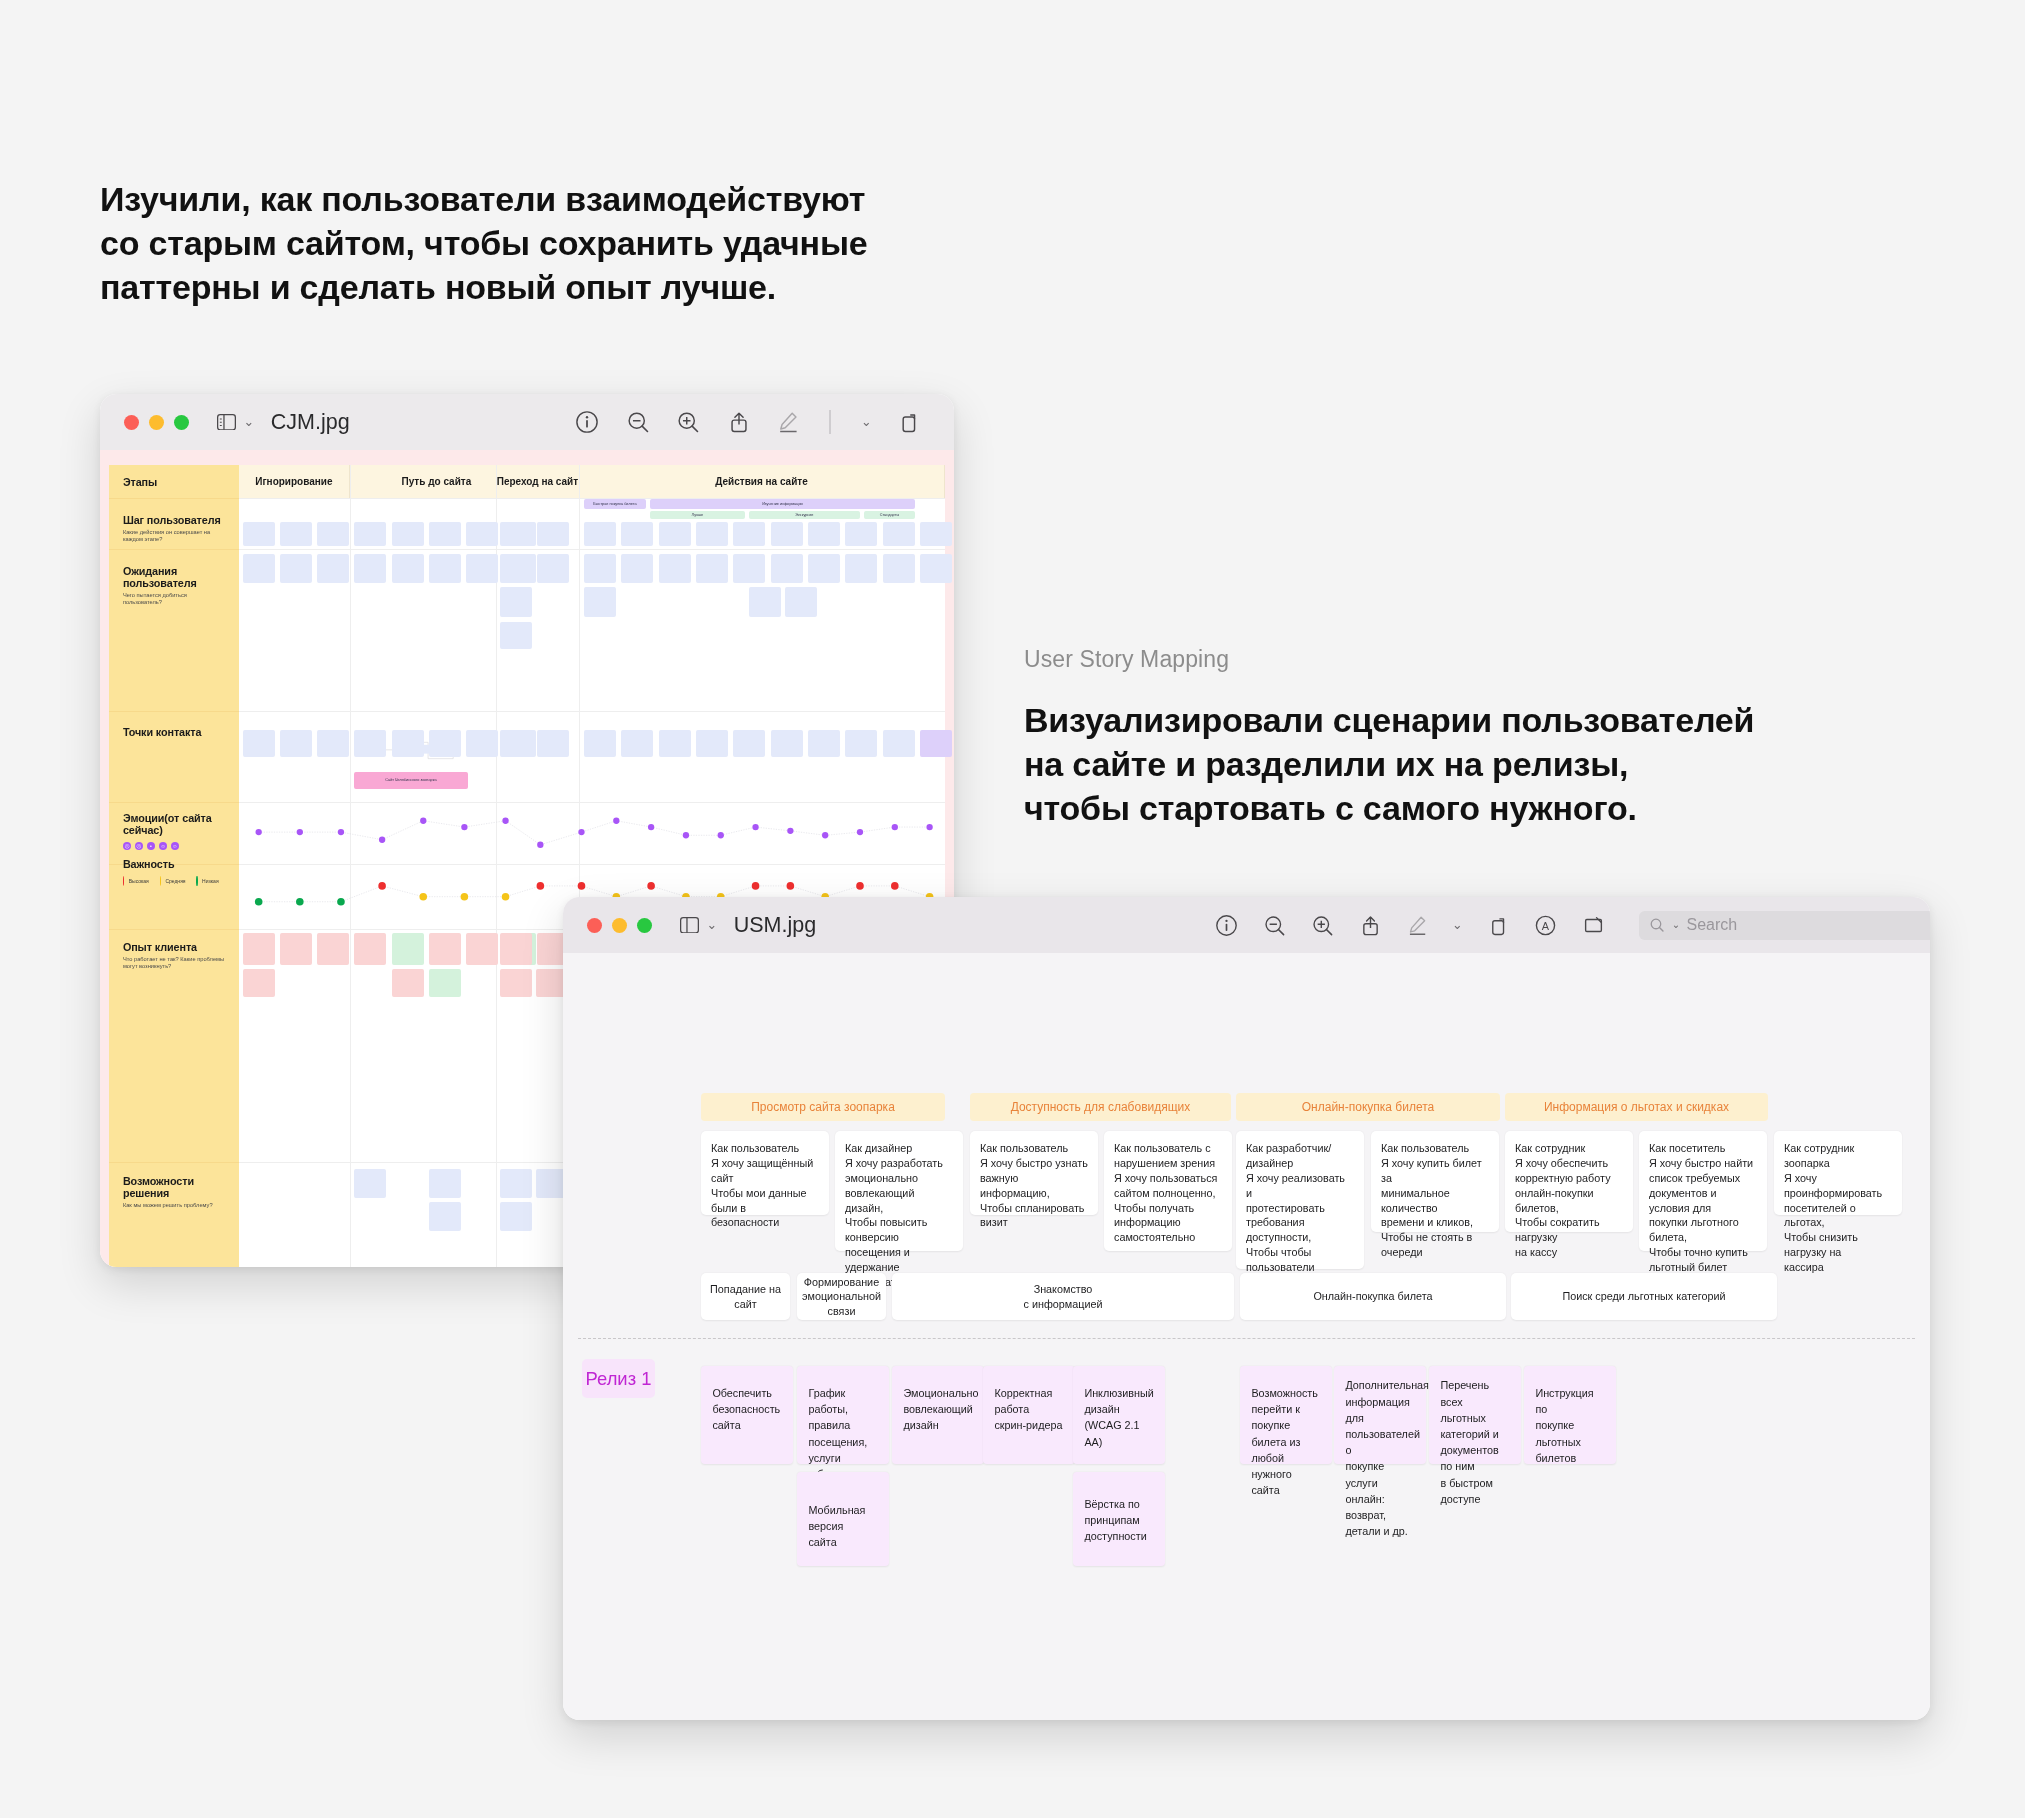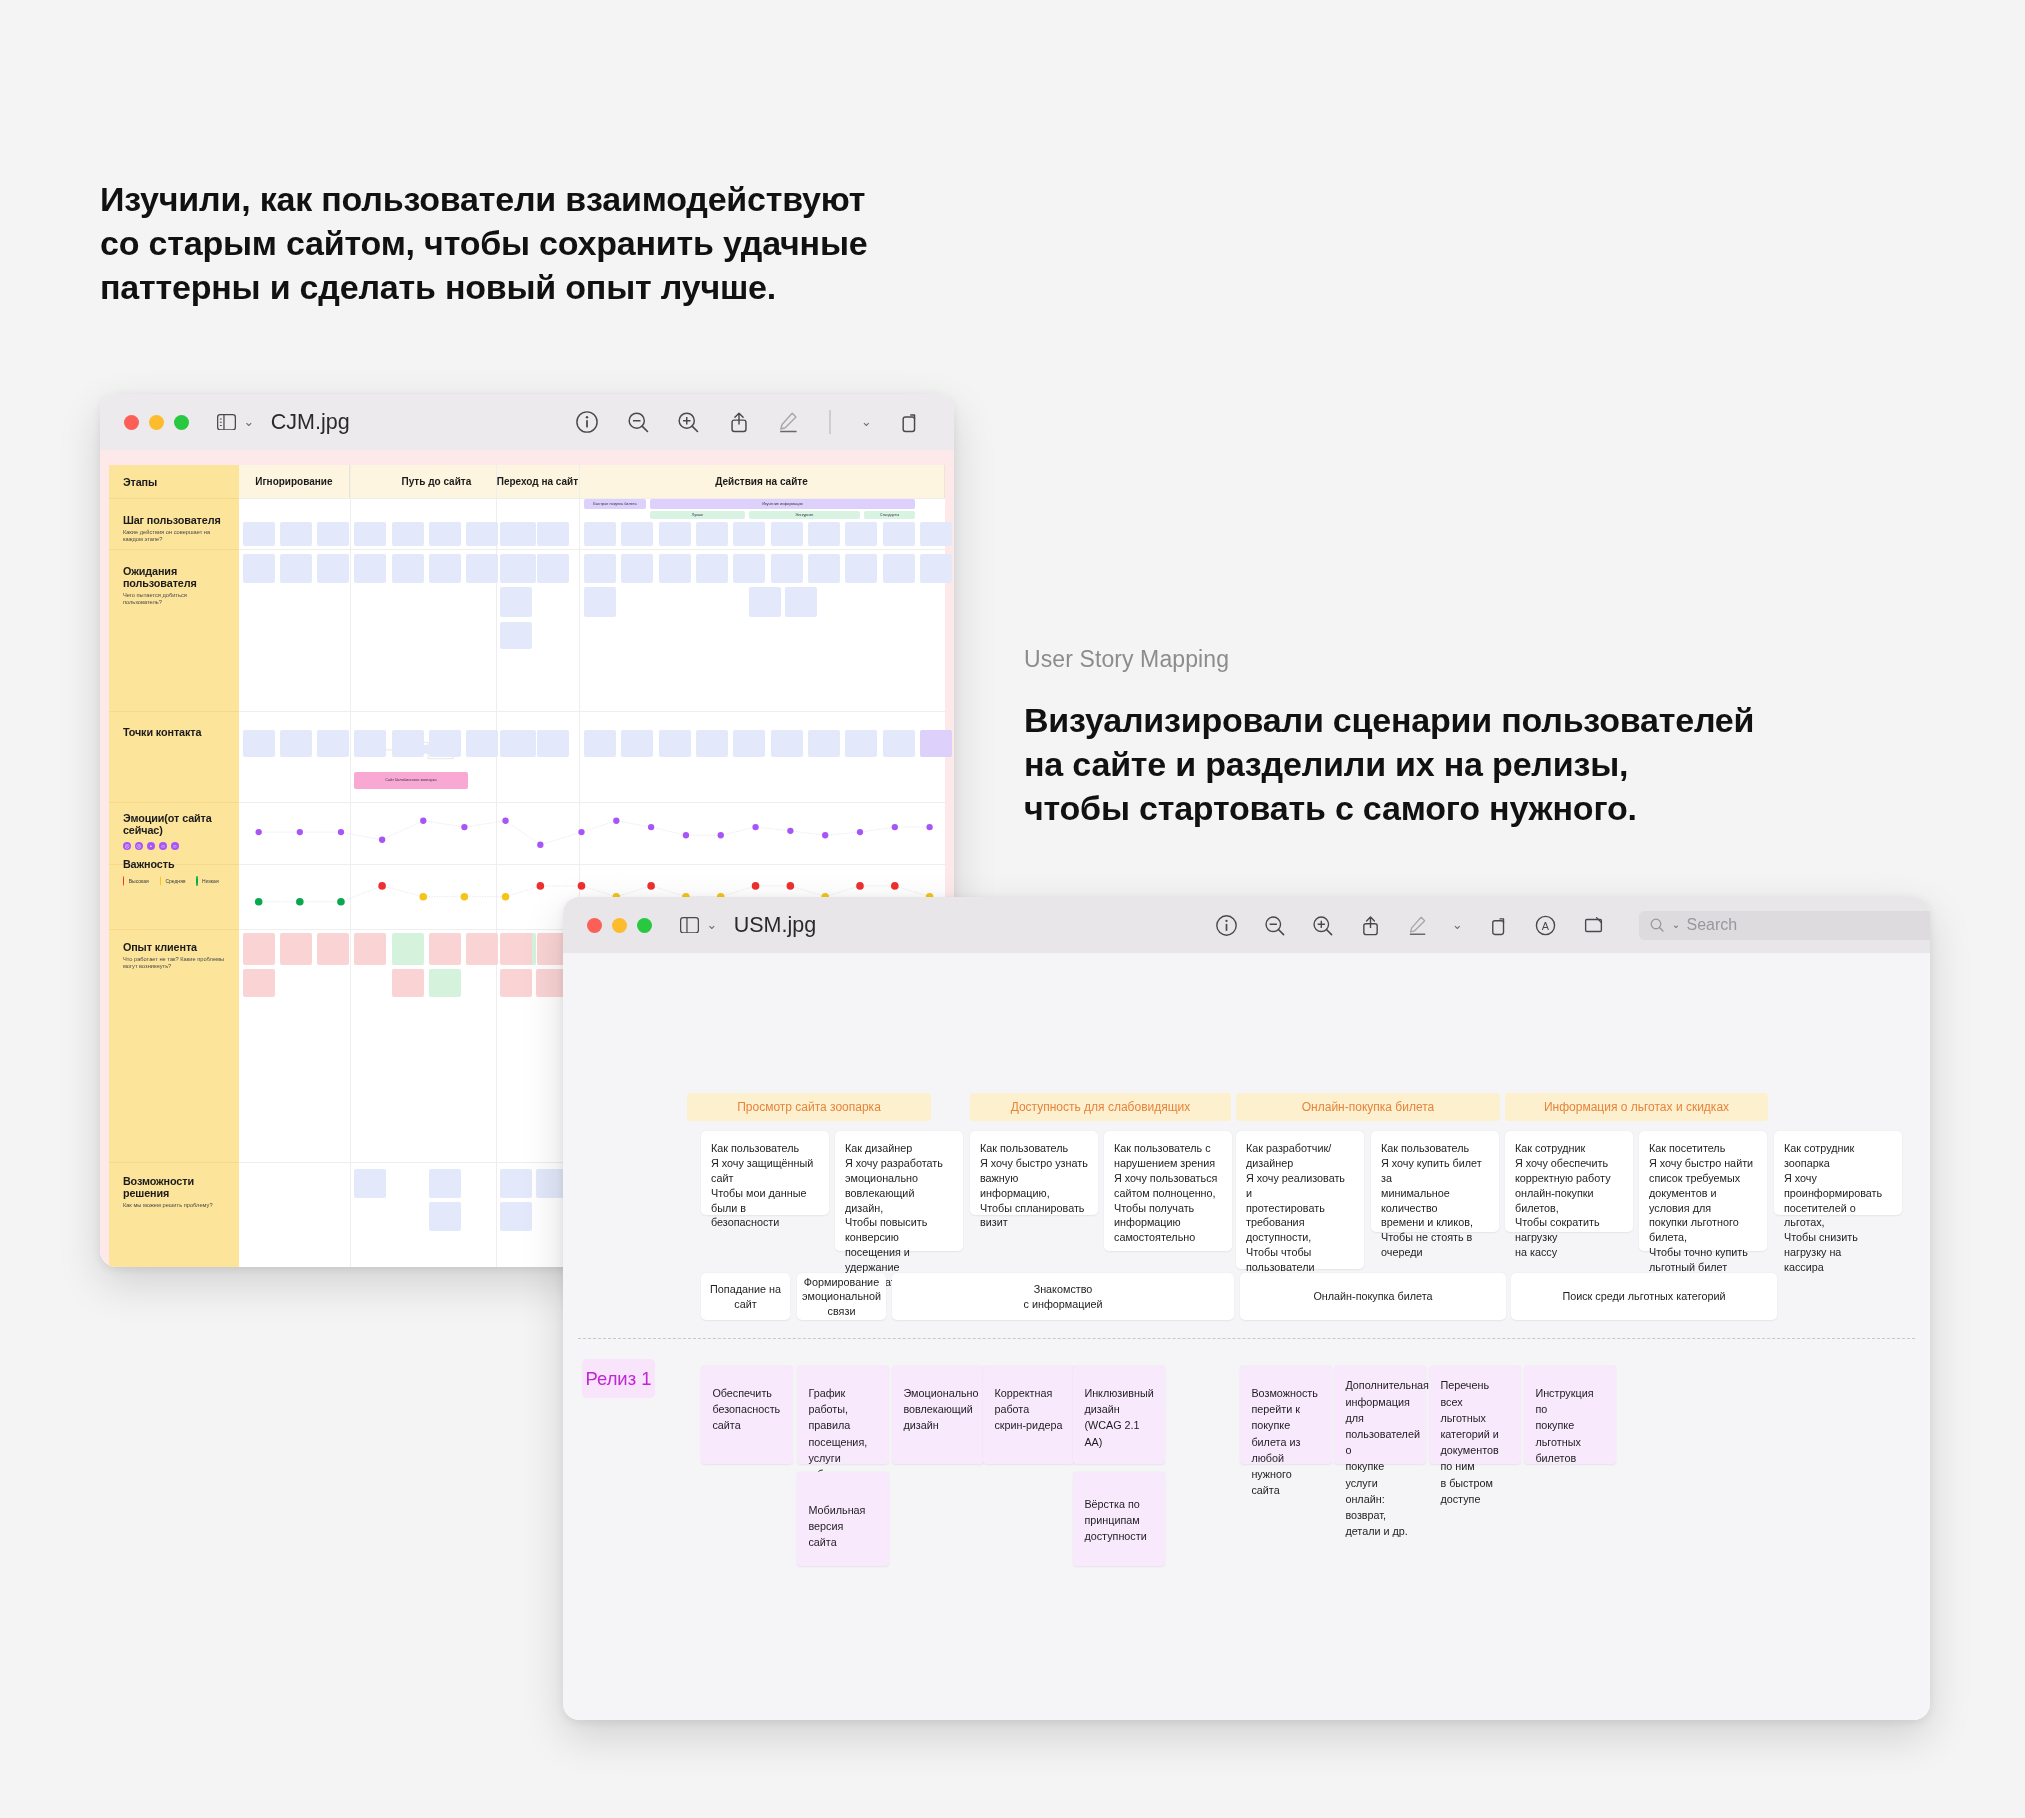"Просмотр сайта зоопарка" div.grp-head { left: 124px -> 138px }
